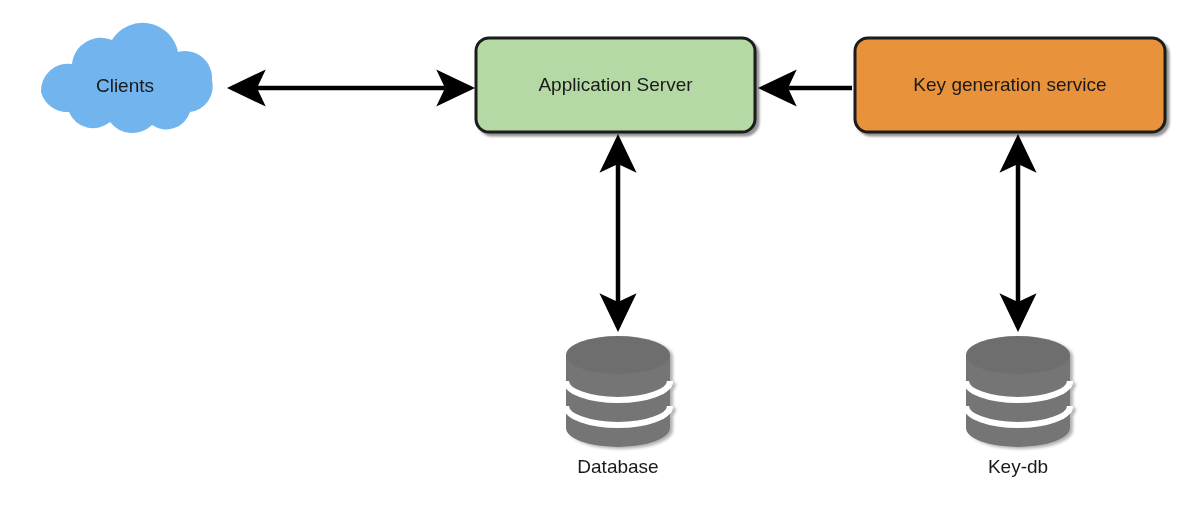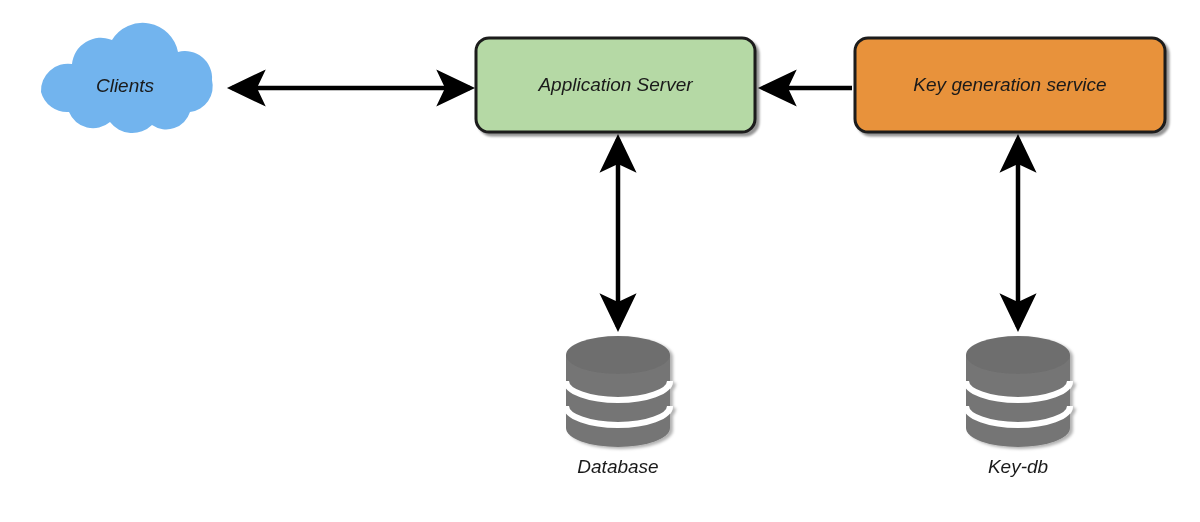"Clients" #diagram-root { font-style: italic -> none }
